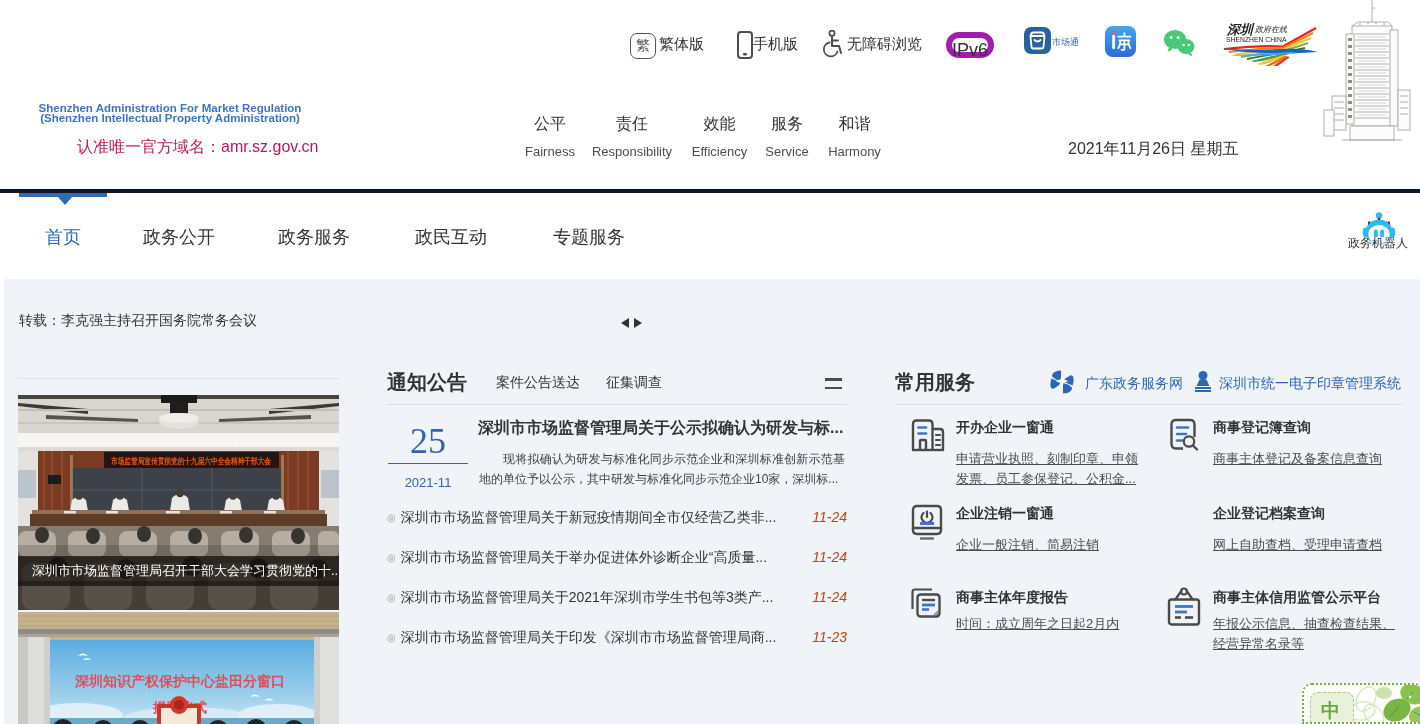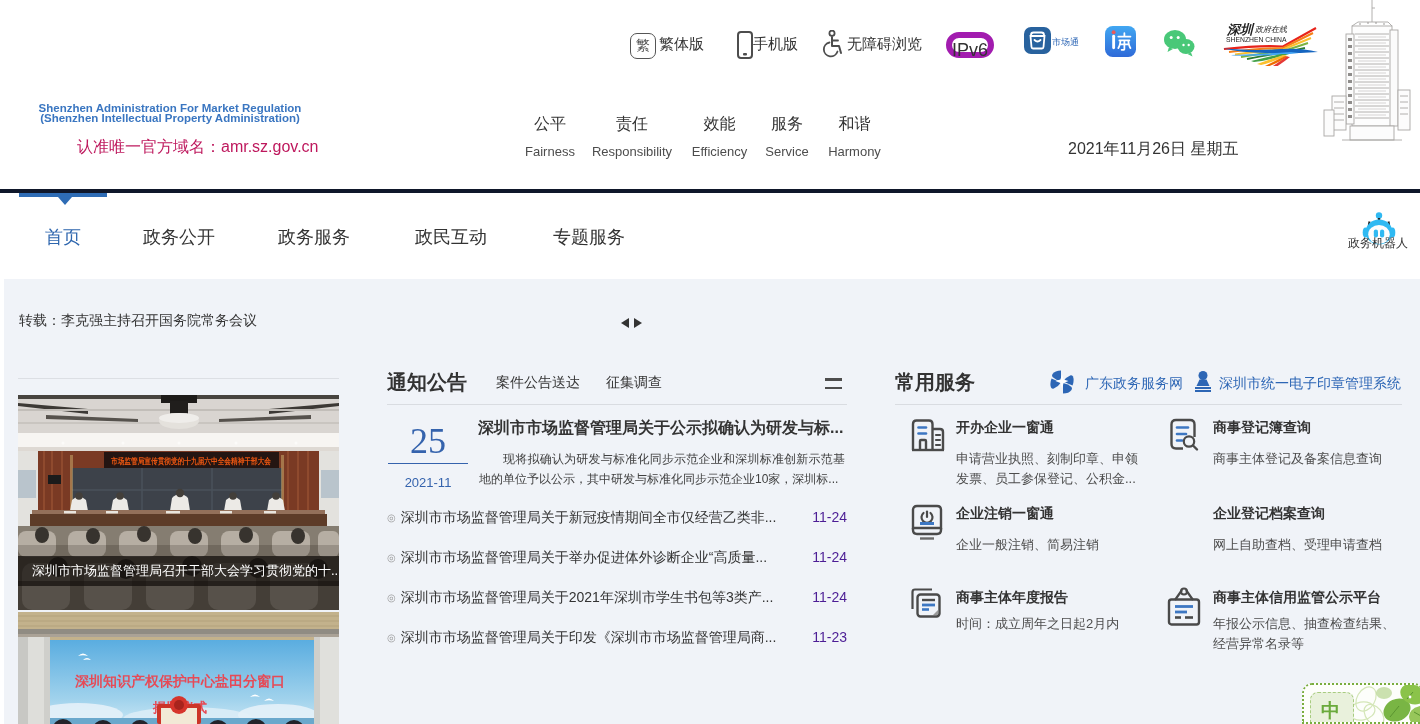"申请营业执照、刻制印章、申领发票、员工参保登记、公积金..." .svc-desc { text-decoration: none -> underline }
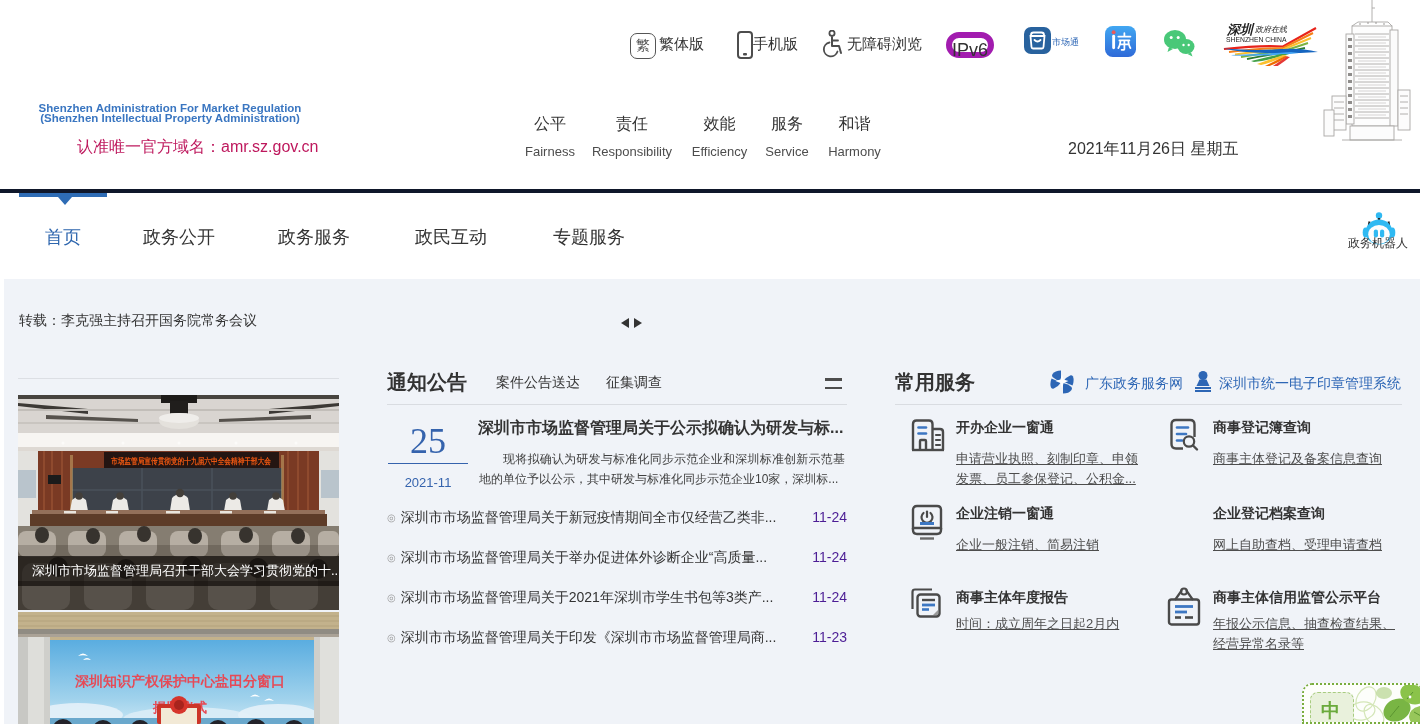"11-24" .n-item .dt { color: #4c1d95 -> #c2410c; font-style: none -> italic }
